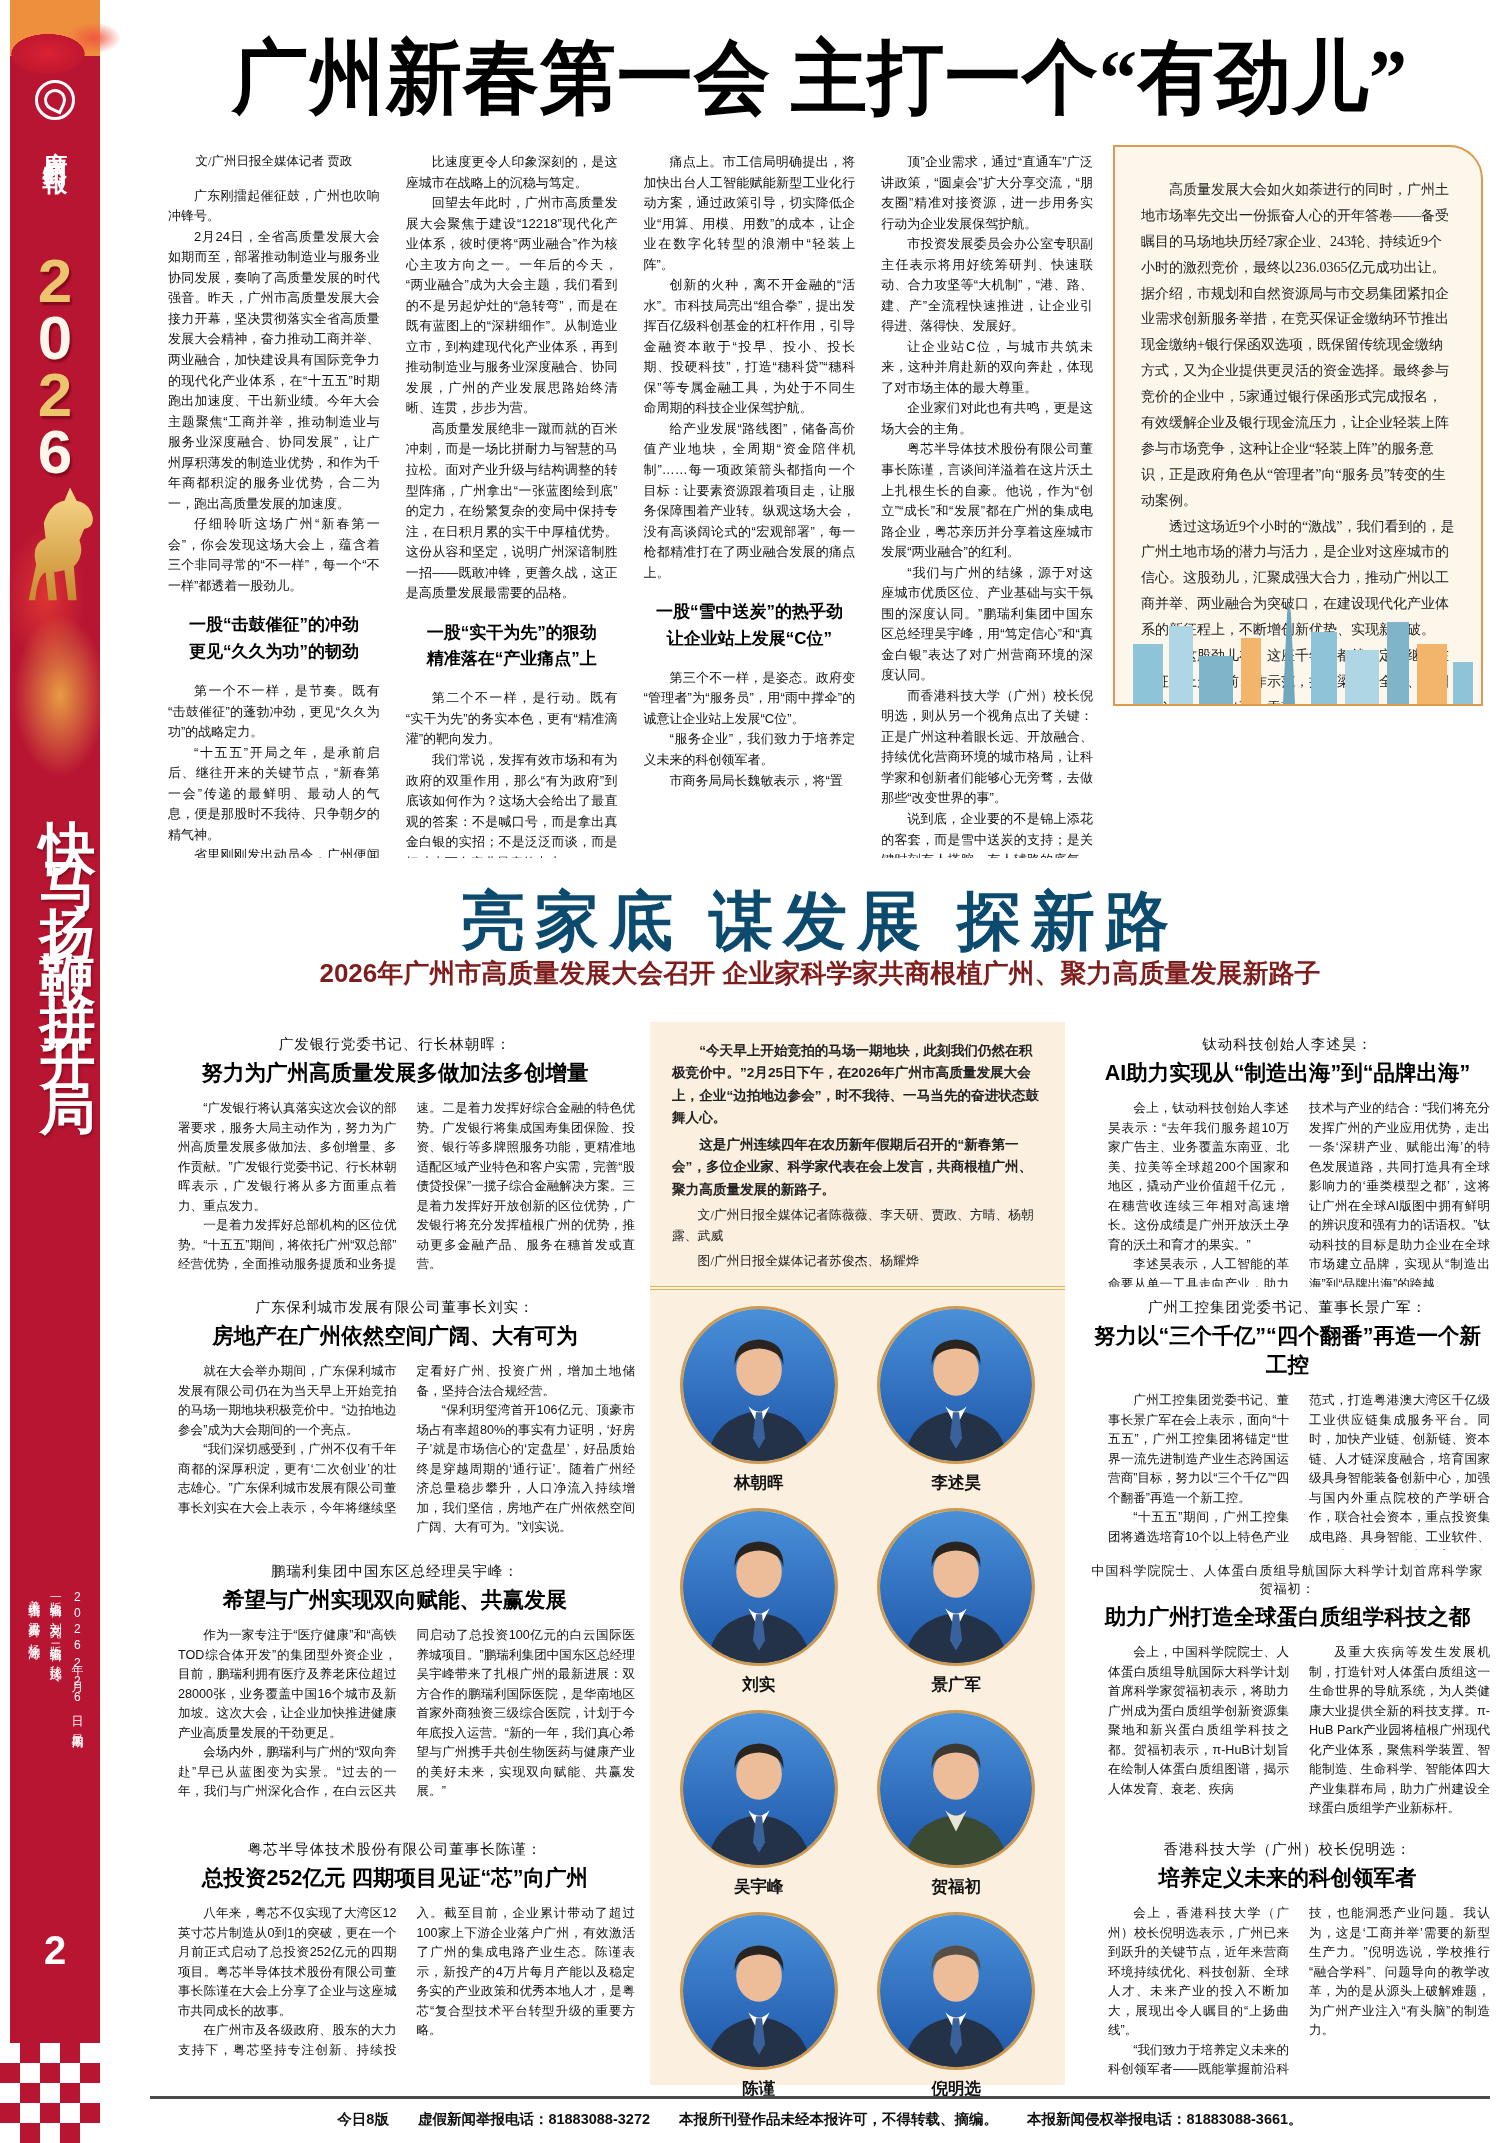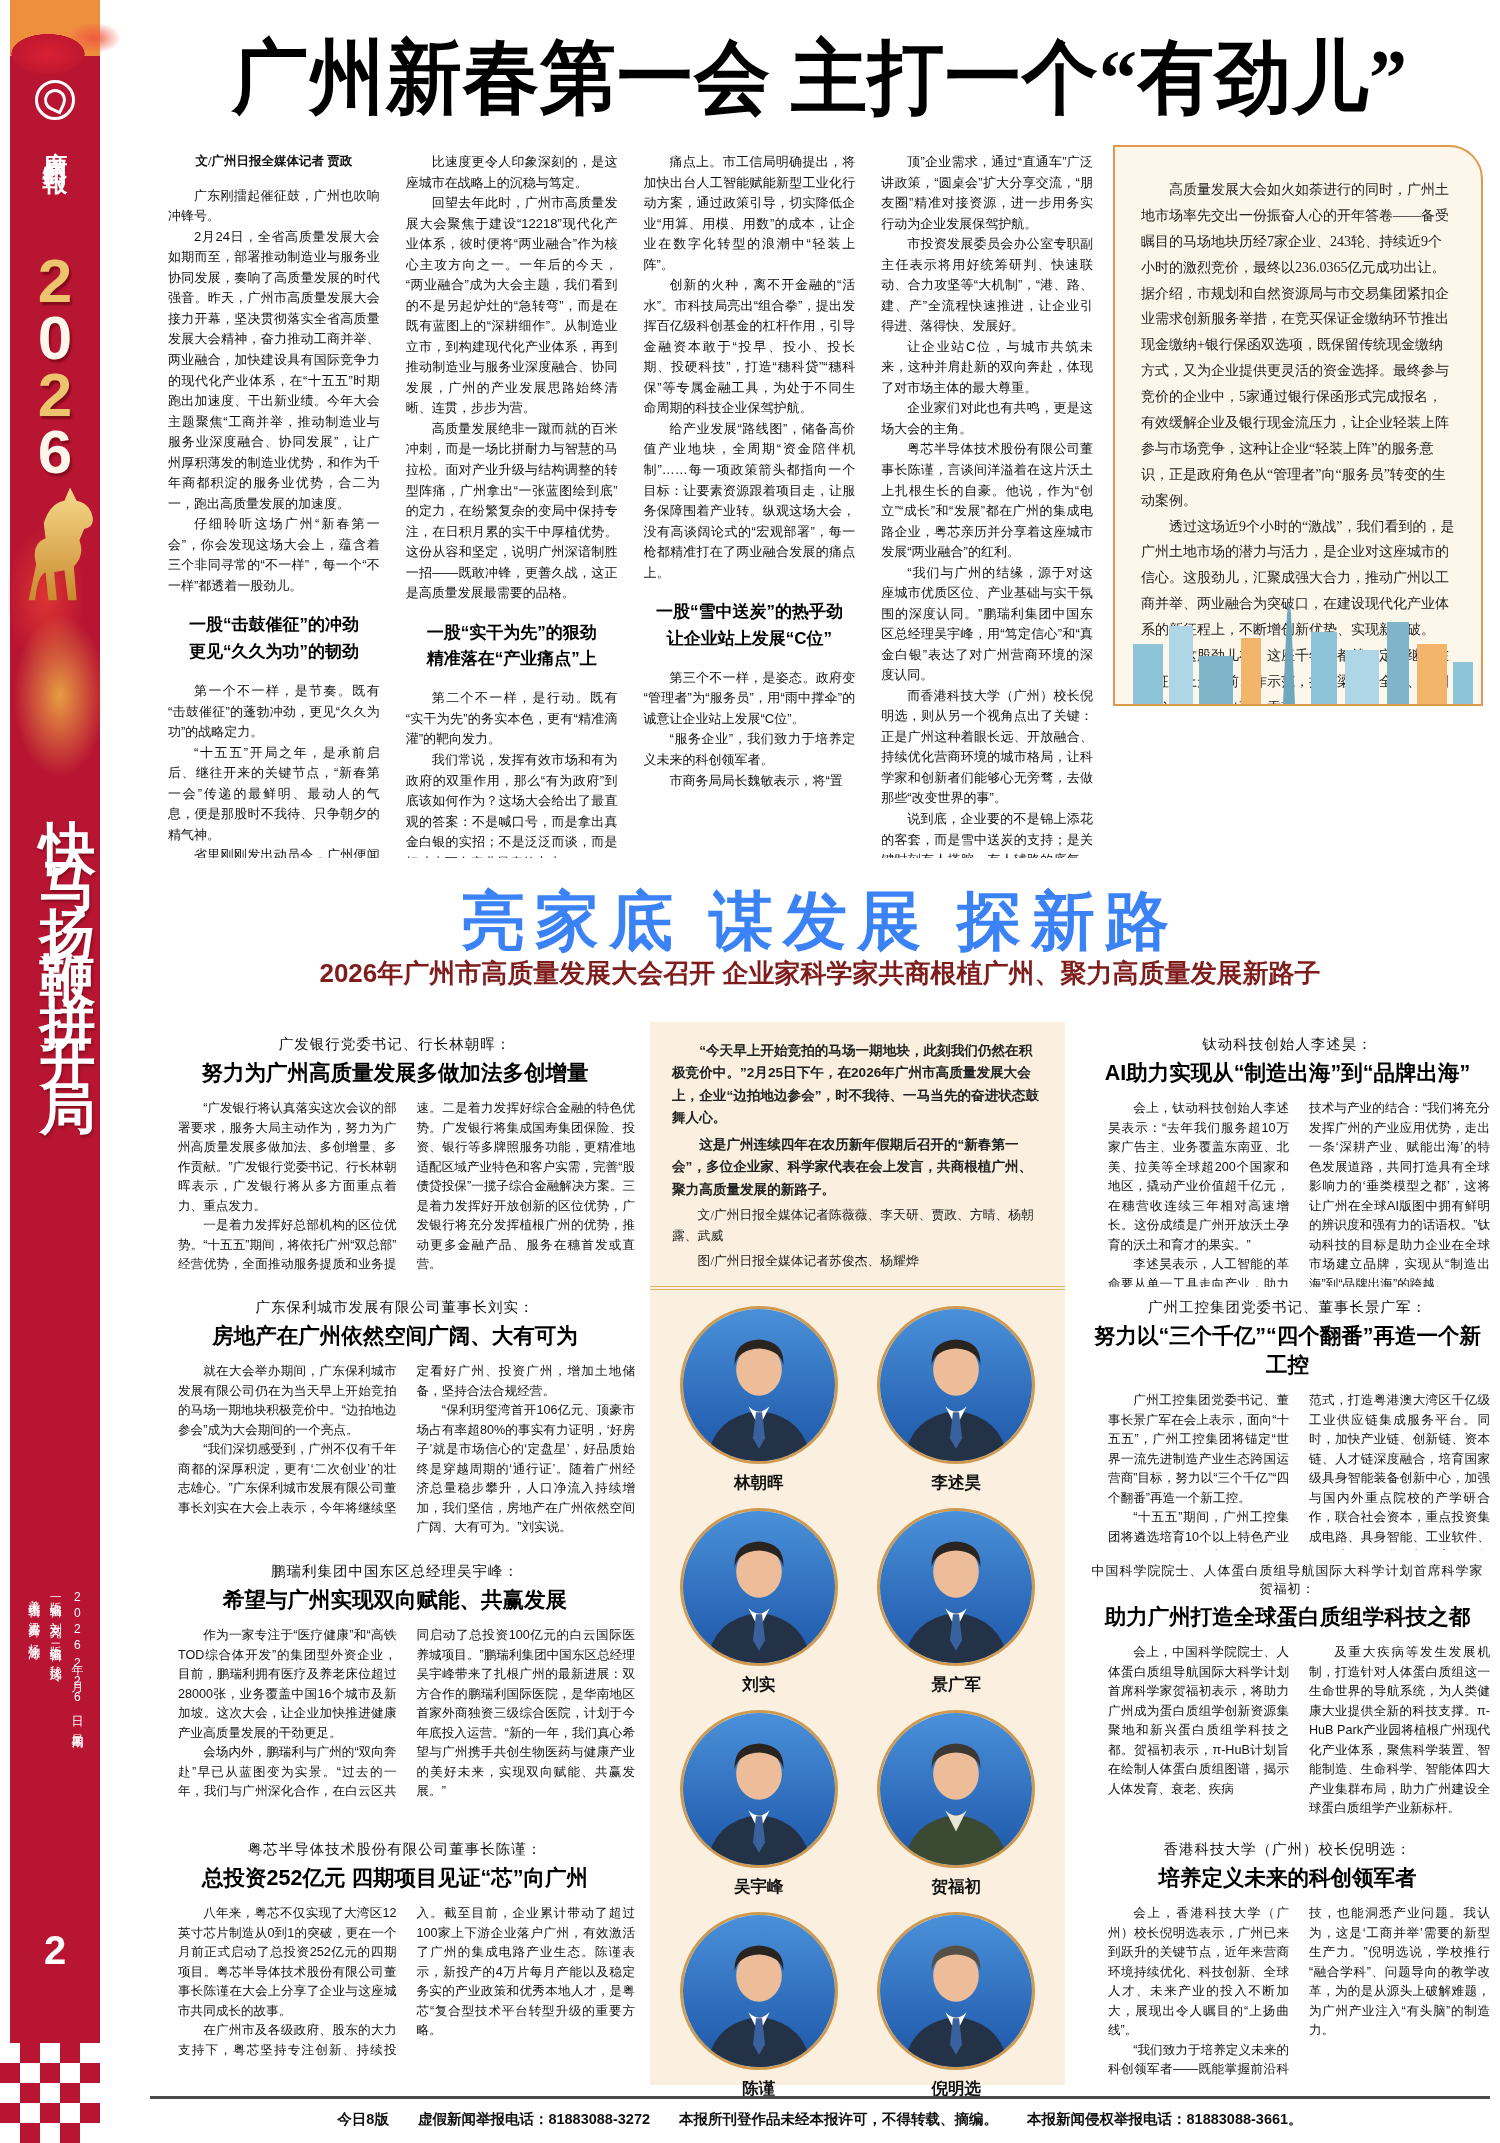"文/广州日报全媒体记者 贾政" .byline { font-weight: bold -> none }
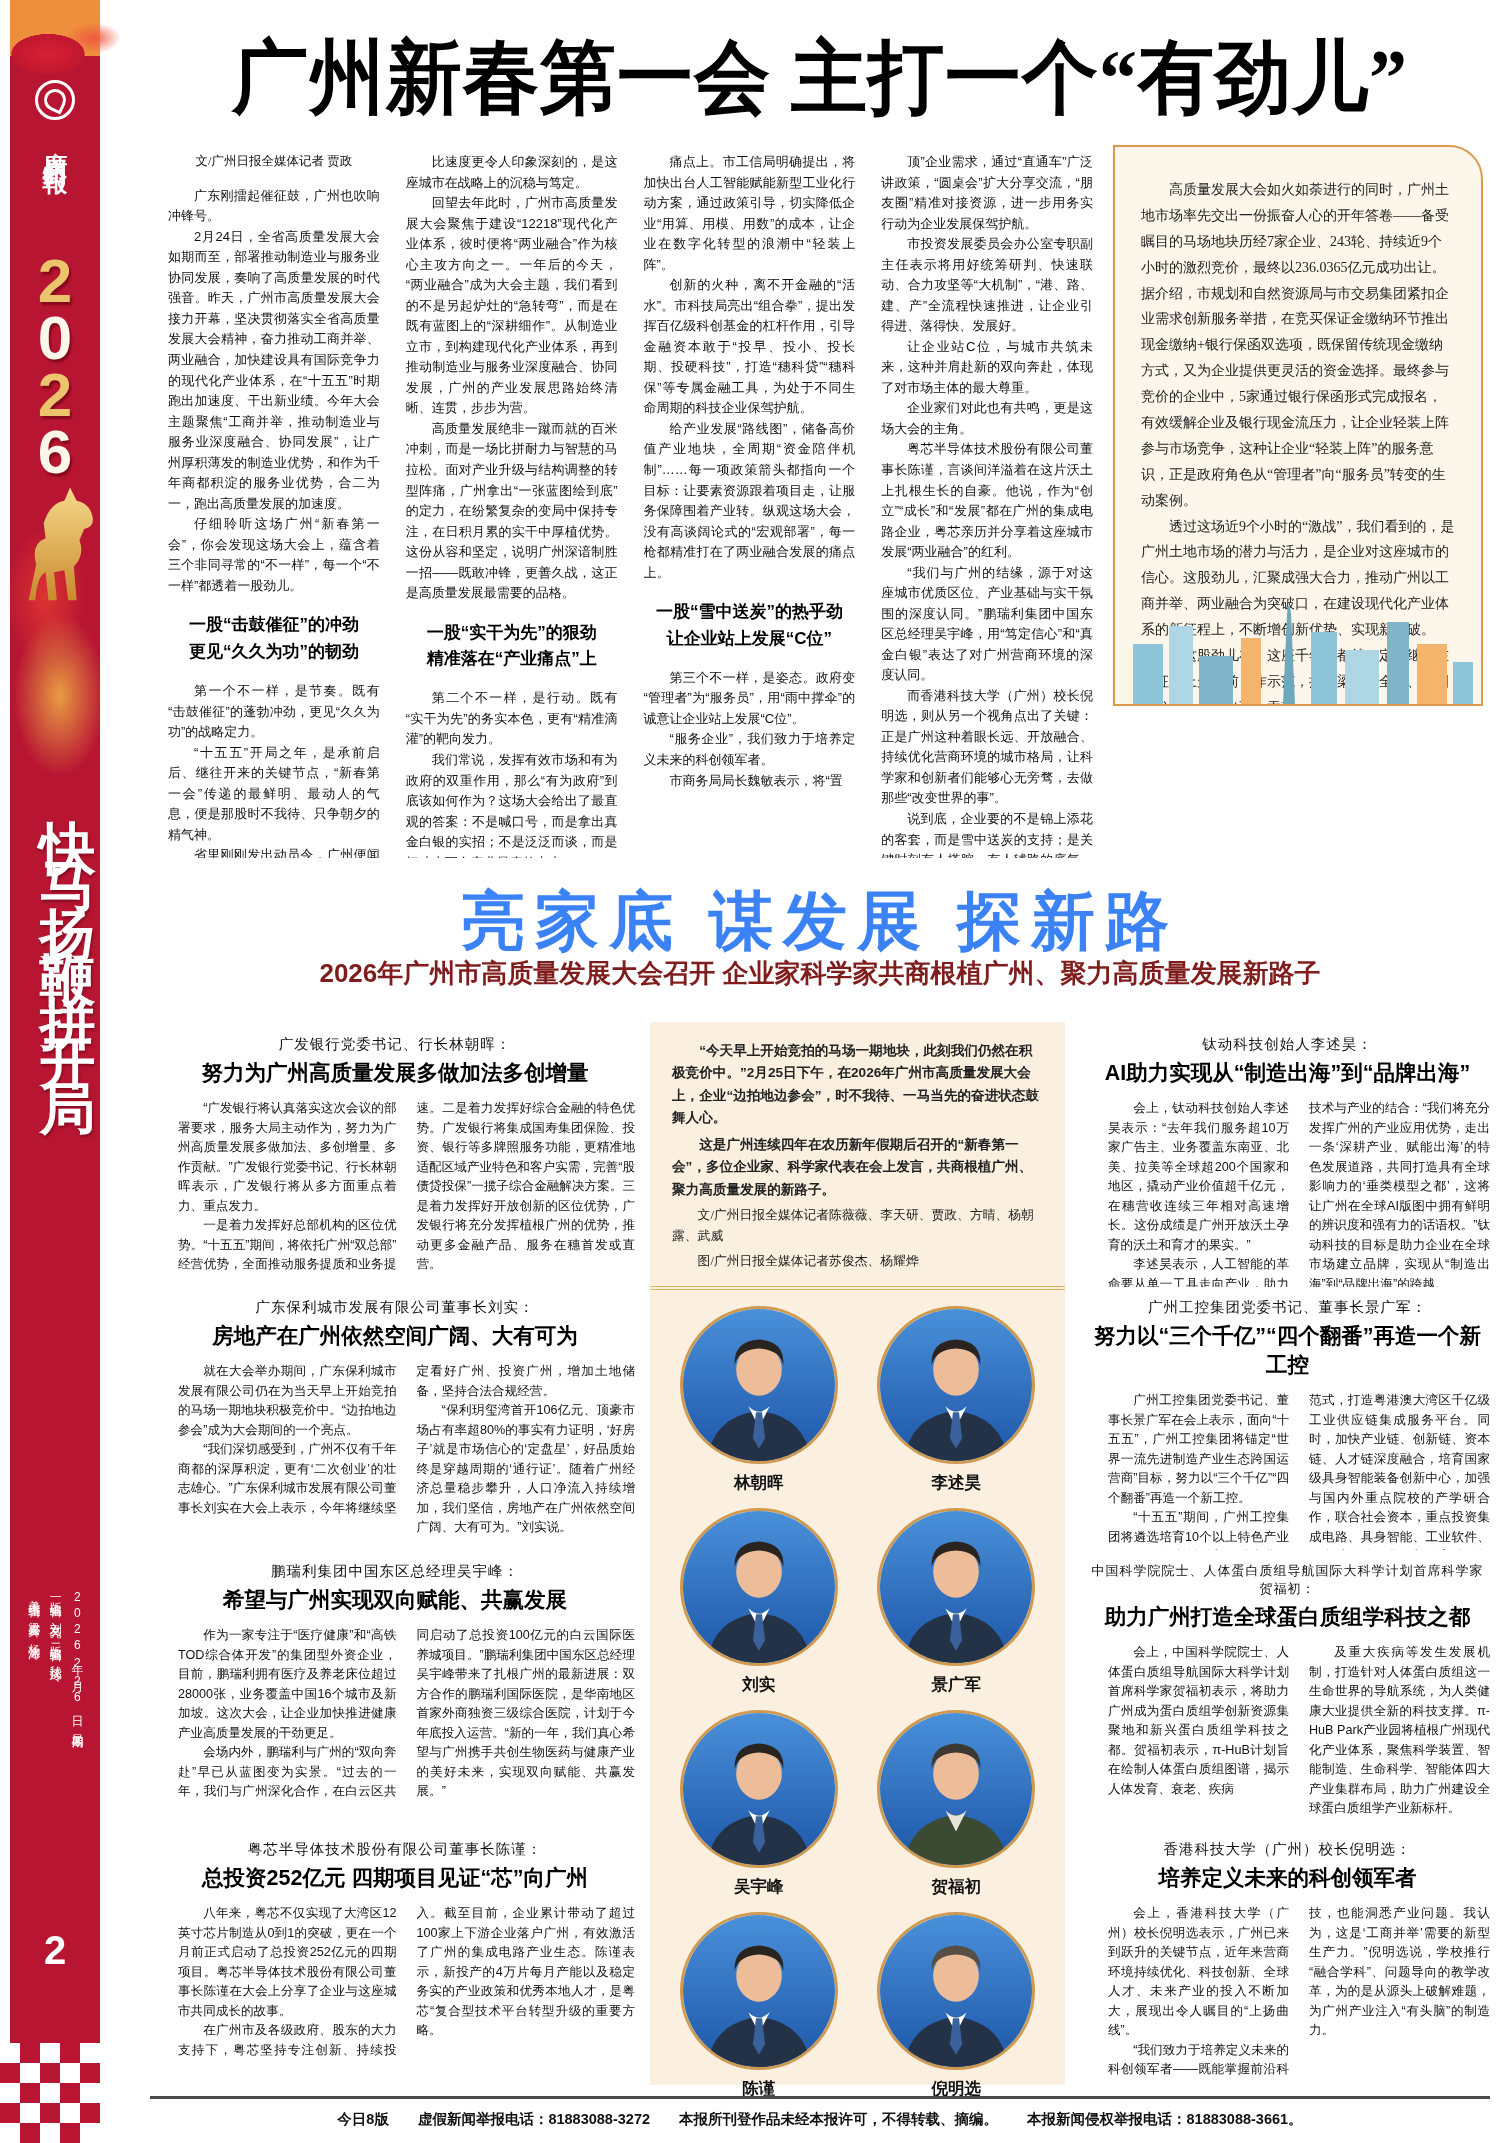"亮家底 谋发展 探新路" .sec2-headline { color: #3b82f6 -> #0c4a6e }
